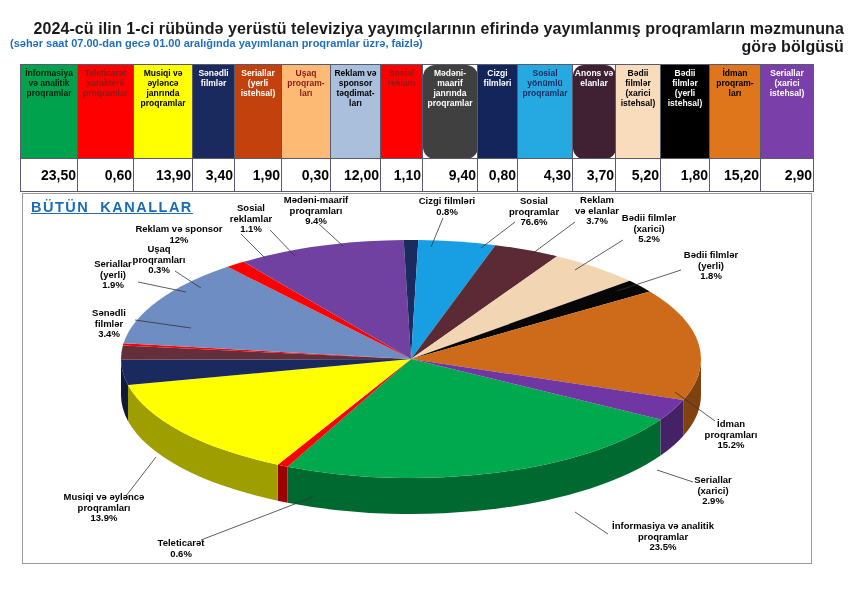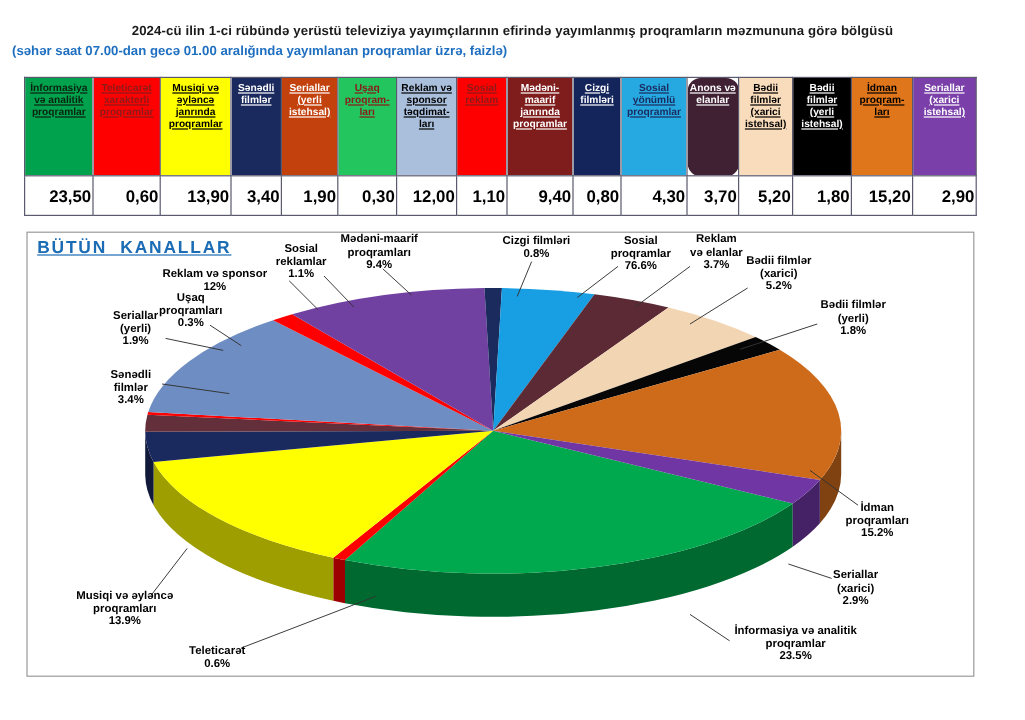"2024-cü ilin 1-ci rübündə yerüstü" .title { font-size: 11px -> 16px; text-align: center -> right }
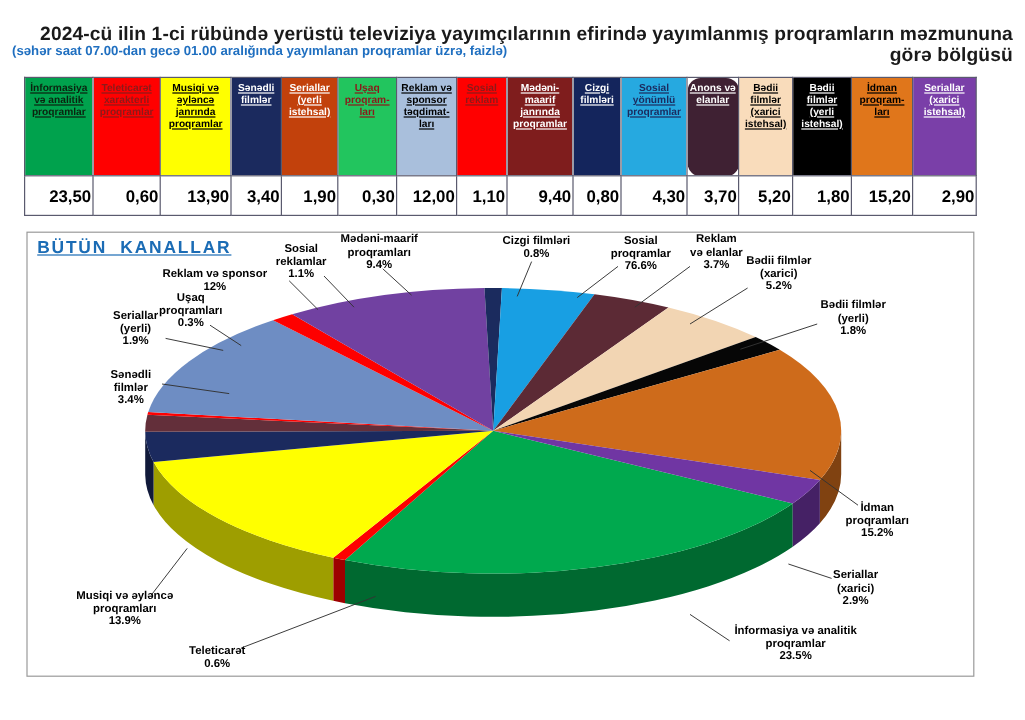"İnformasiya və analitik proqramlar" td.hcell { padding: 3px 1px 0 1px -> 3px 1px 12px 1px; text-decoration: underline -> none }
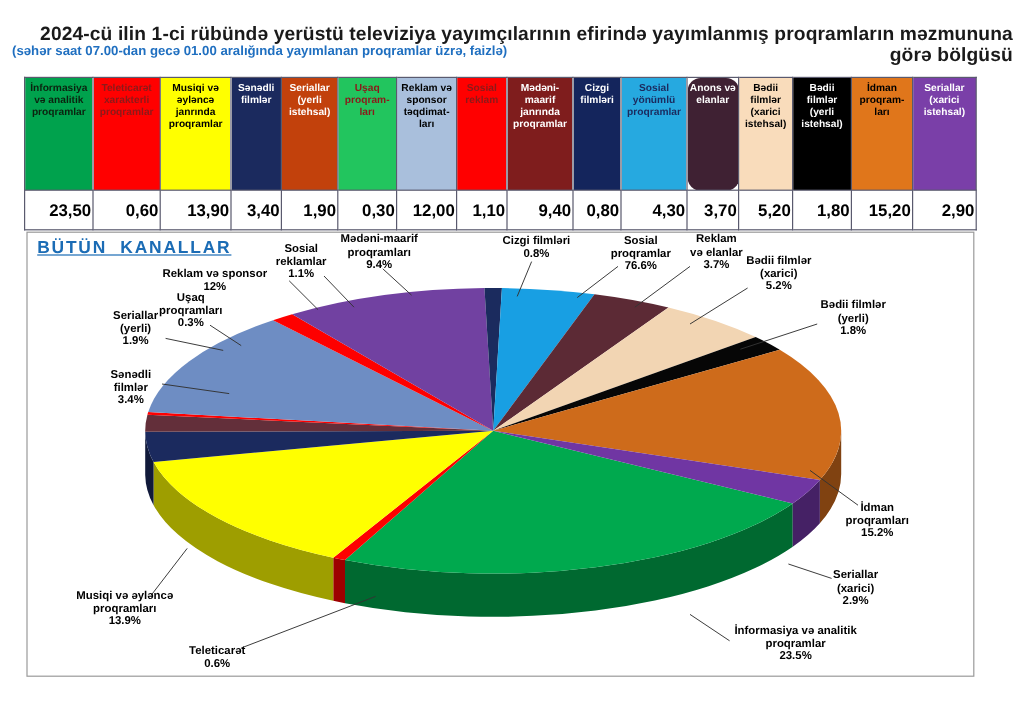"Uşaq proqram-ları" td.hcell { background: #22c55e -> #fdba74 }
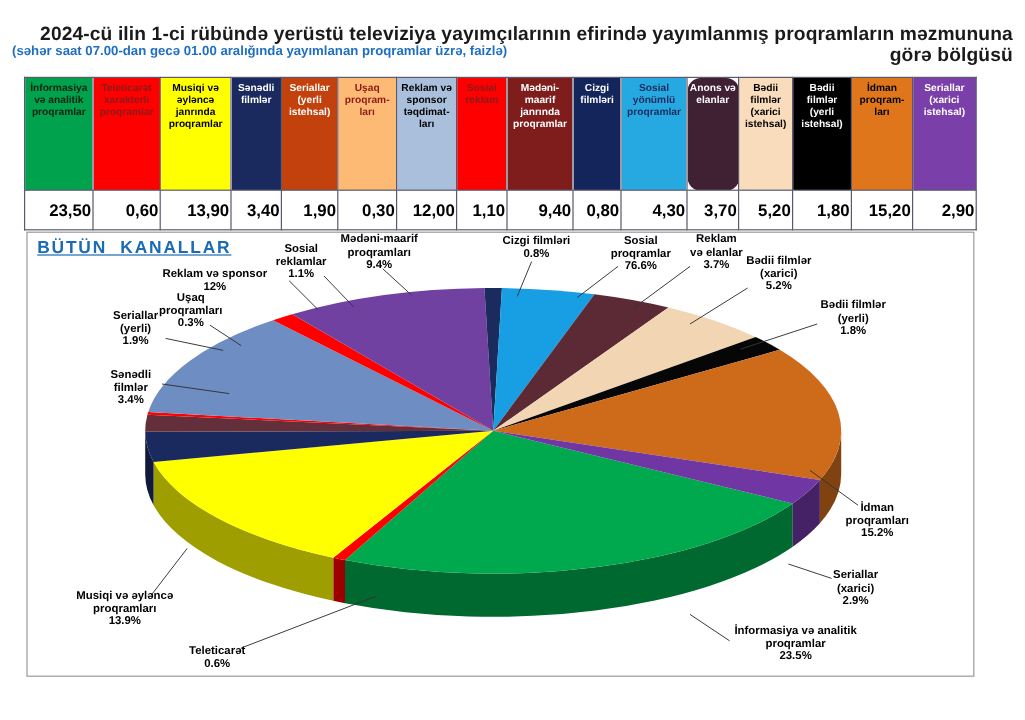"Mədəni-maarif janrında proqramlar" td.hcell { background: #7f1d1d -> #404040; border-radius: none -> 12px }
